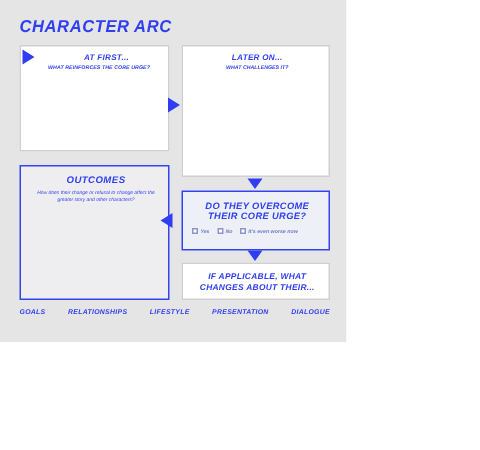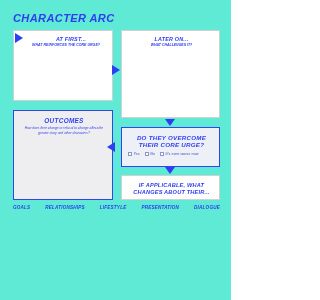"CHARACTER ARC" #page { background: #5eead4 -> #e5e5e5; height: 300px -> 228px }
